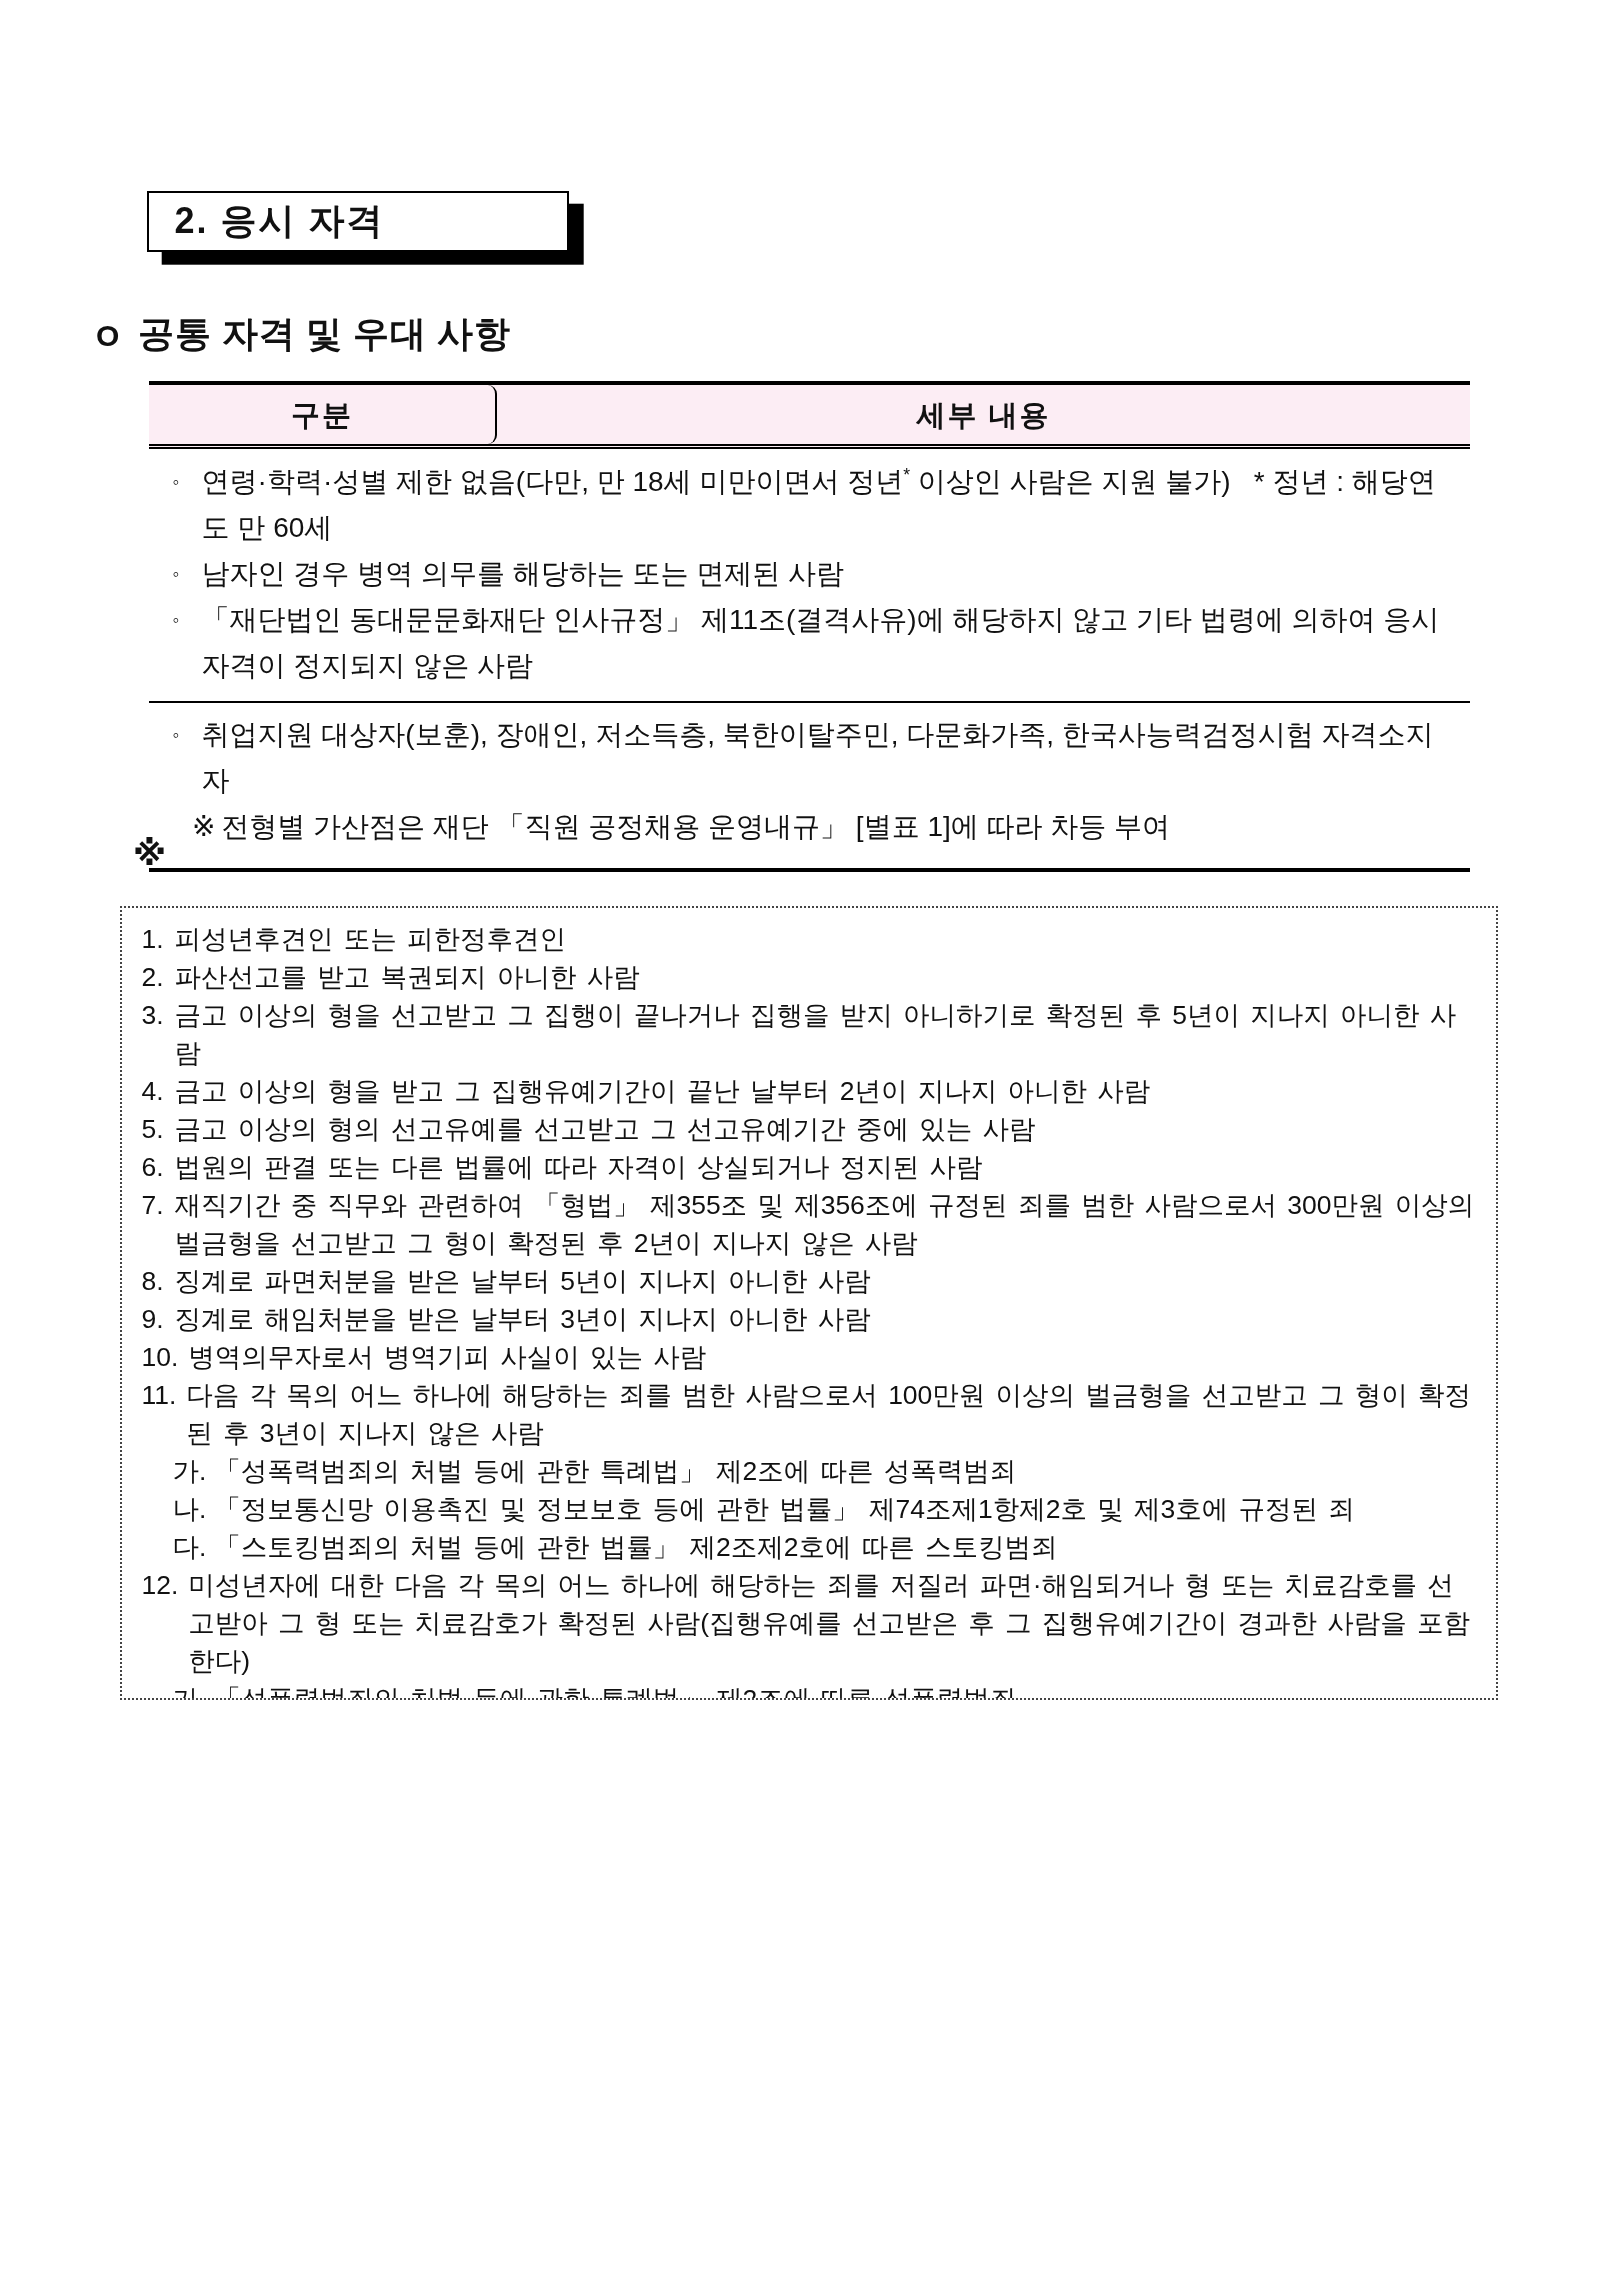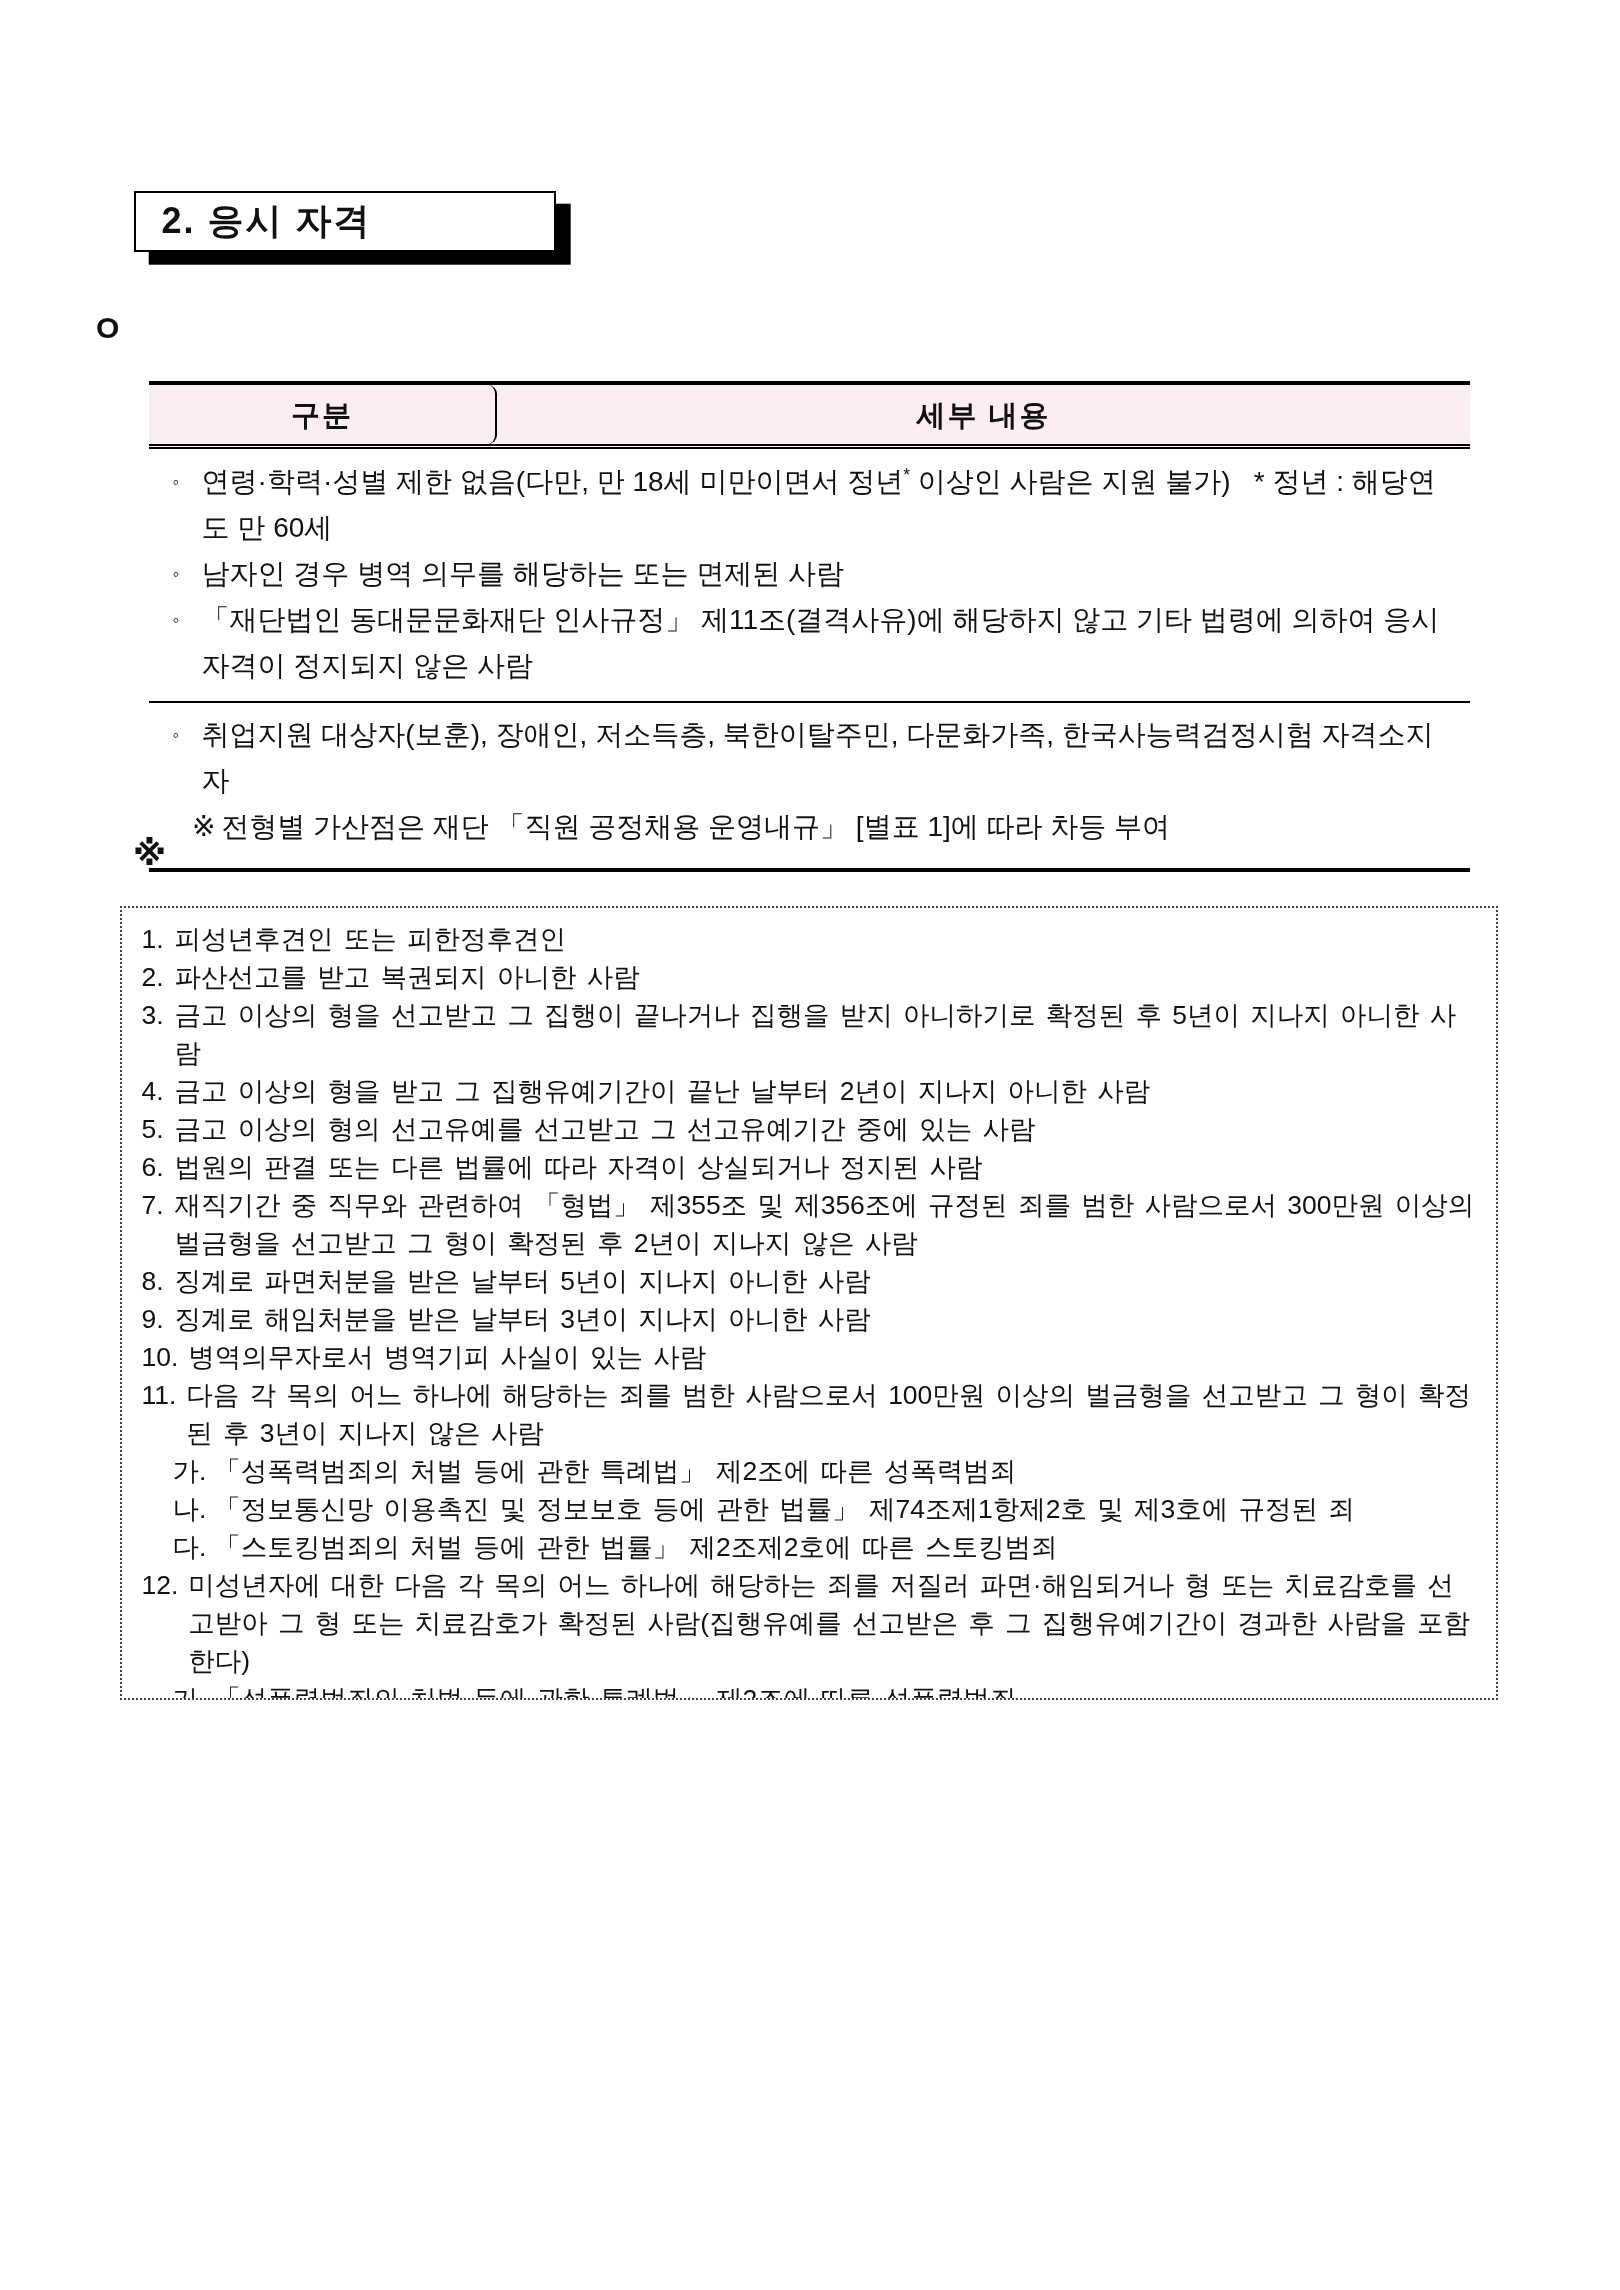"2. 응시 자격" .title-box { left: 134px -> 147px }
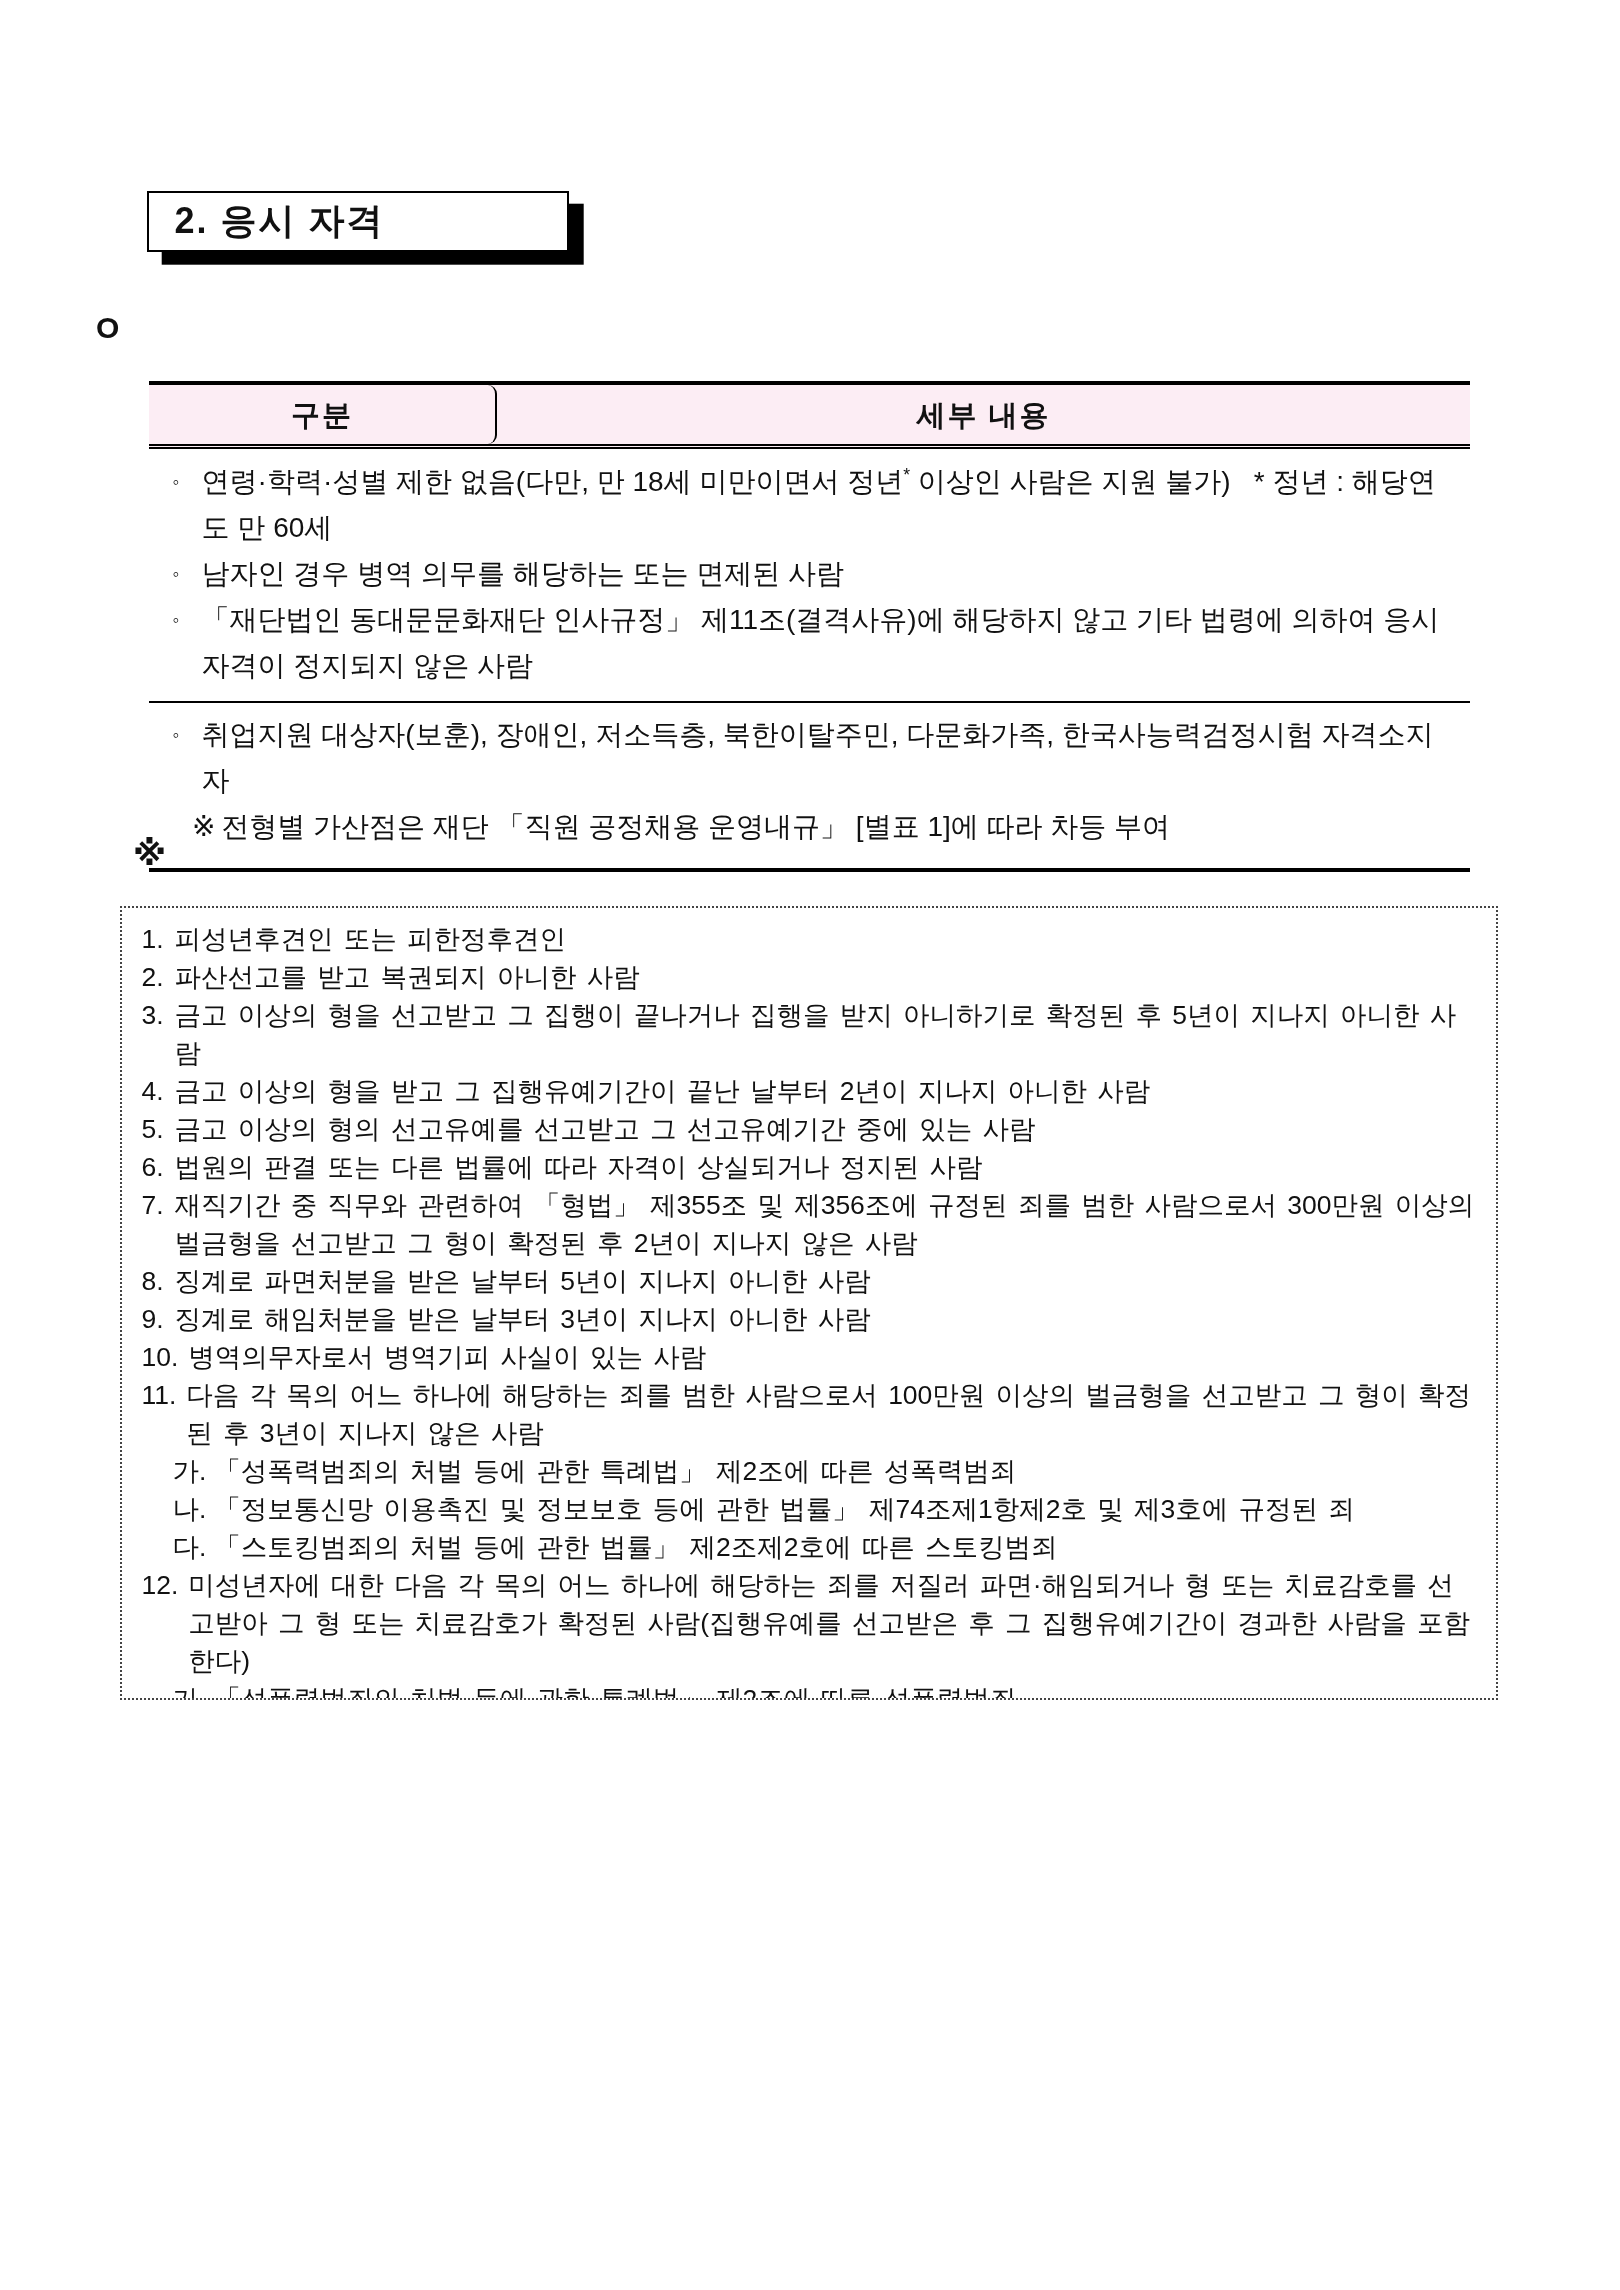"공통 자격 및 우대 사항" span { html: none -> <span>공통 자격 및 우대 사항</span> }
